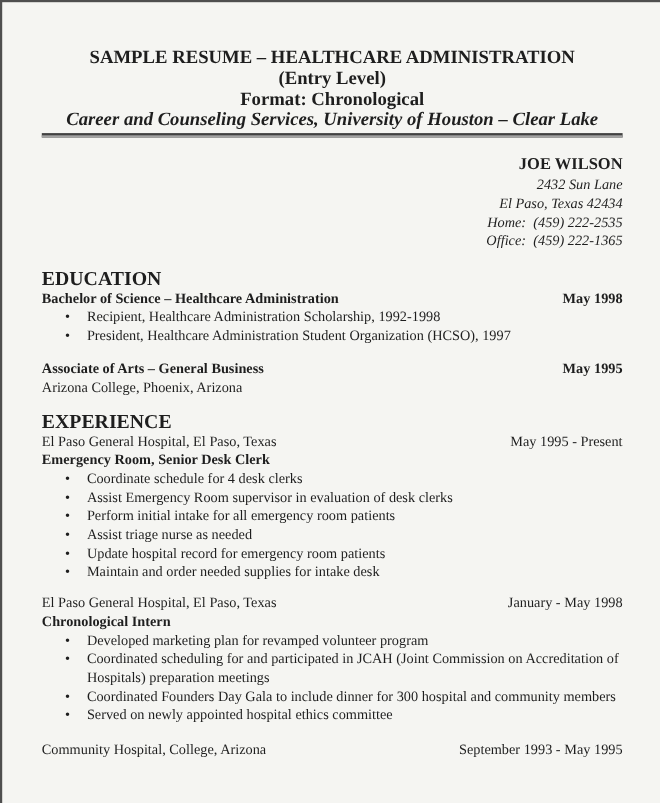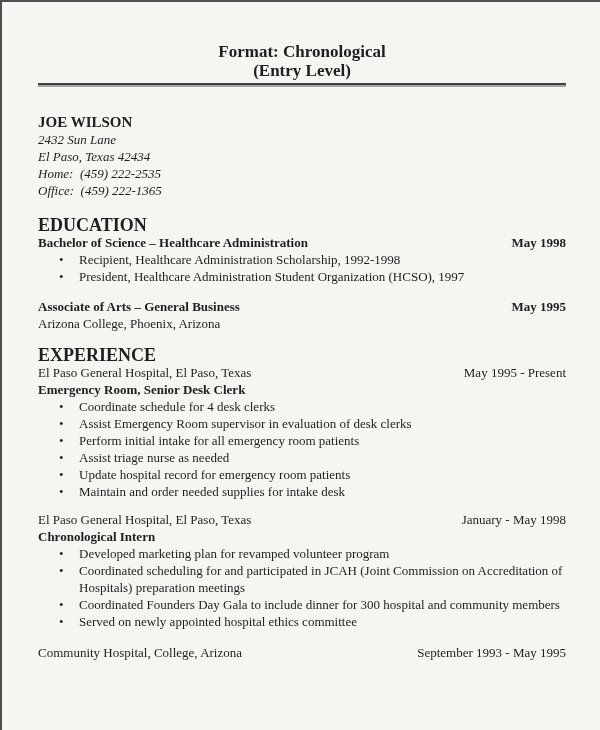"SAMPLE RESUME – HEALTHCARE" div { html: none -> <div>SAMPLE RESUME – HEALTHCARE ADMINISTRATION</div> }
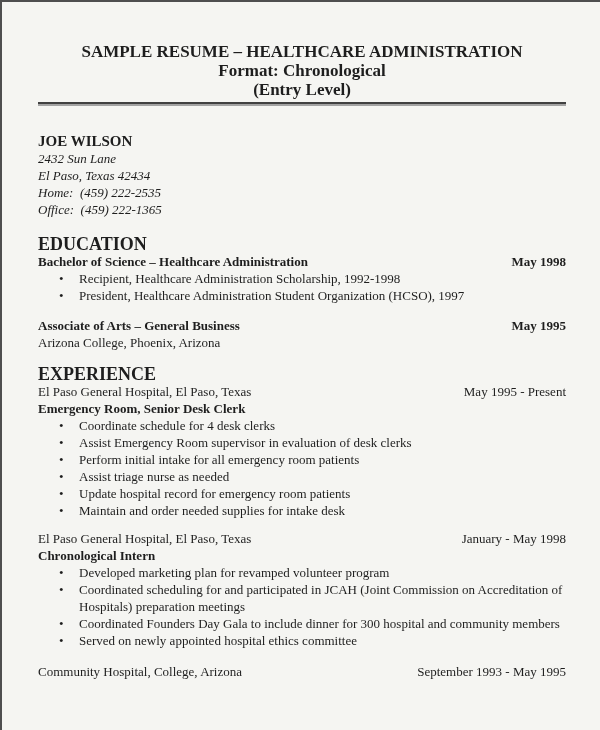"Format: Chronological" div { order: before "(Entry Level)" -> after "(Entry Level)" }
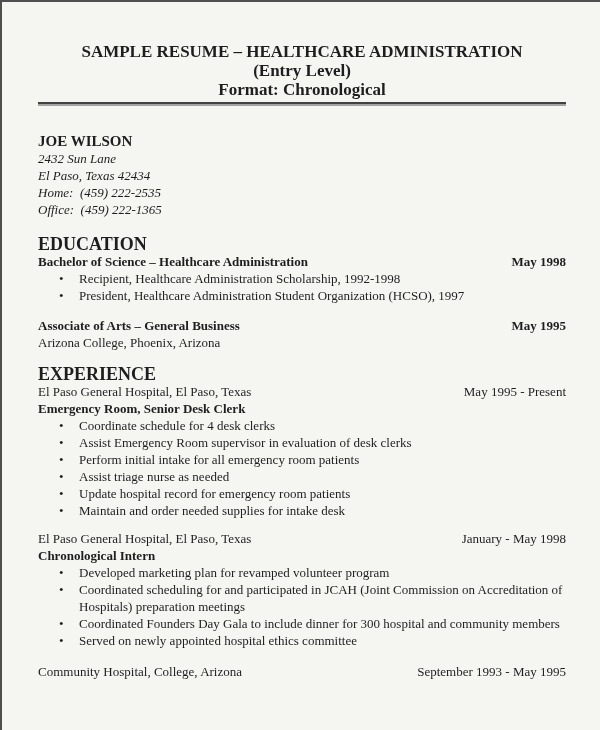"Career and Counseling Services," div.subtitle-italic { html: none -> <div>Career and Counseling Services, University of Houston – Clear Lake</div> }
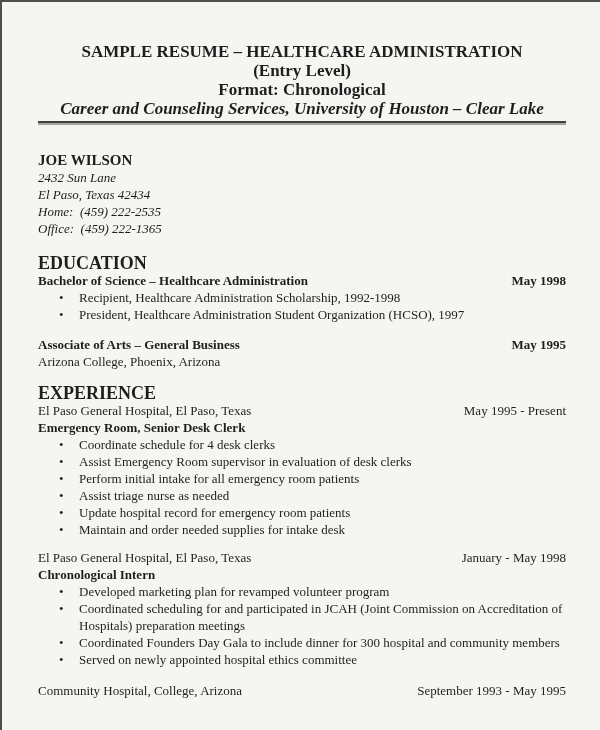"JOE WILSON" .contact { margin-top: 26px -> 16px; text-align: left -> right }
